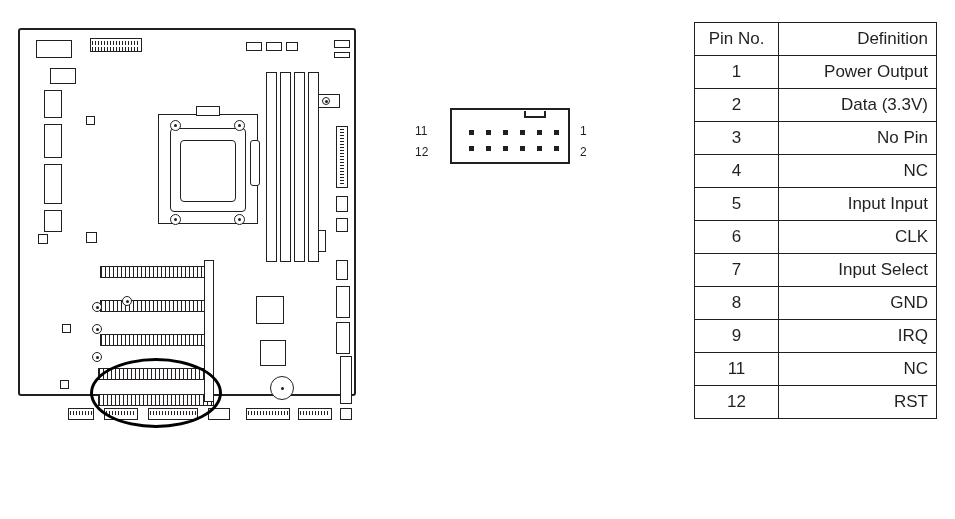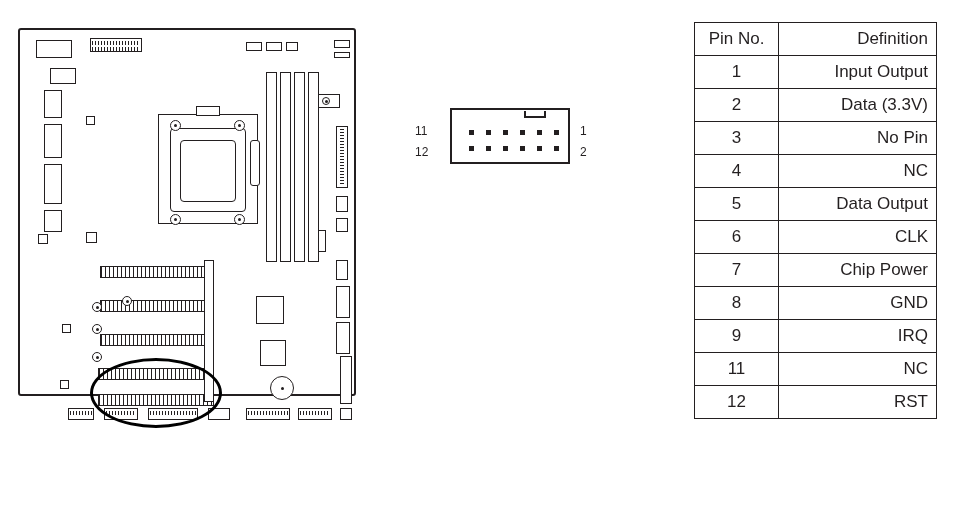"Input Output" td.col-def { text: Input -> Power }
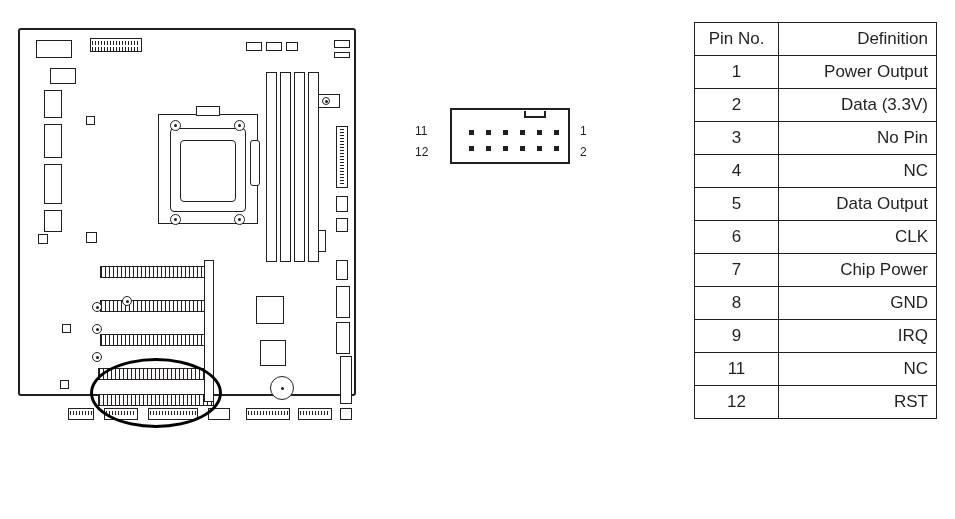"Data Output" td.col-def { text: Data Output -> Input Input }
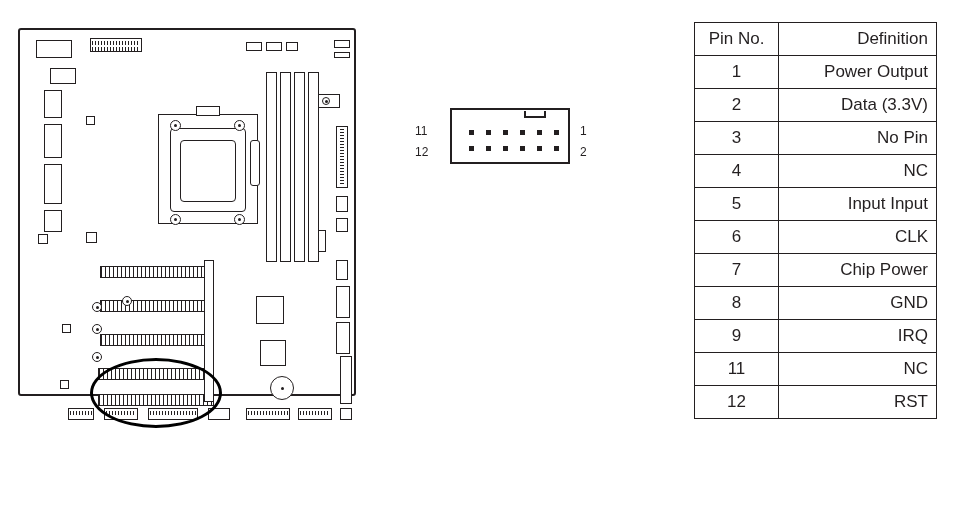"Chip Power" td.col-def { text: Chip Power -> Input Select }
